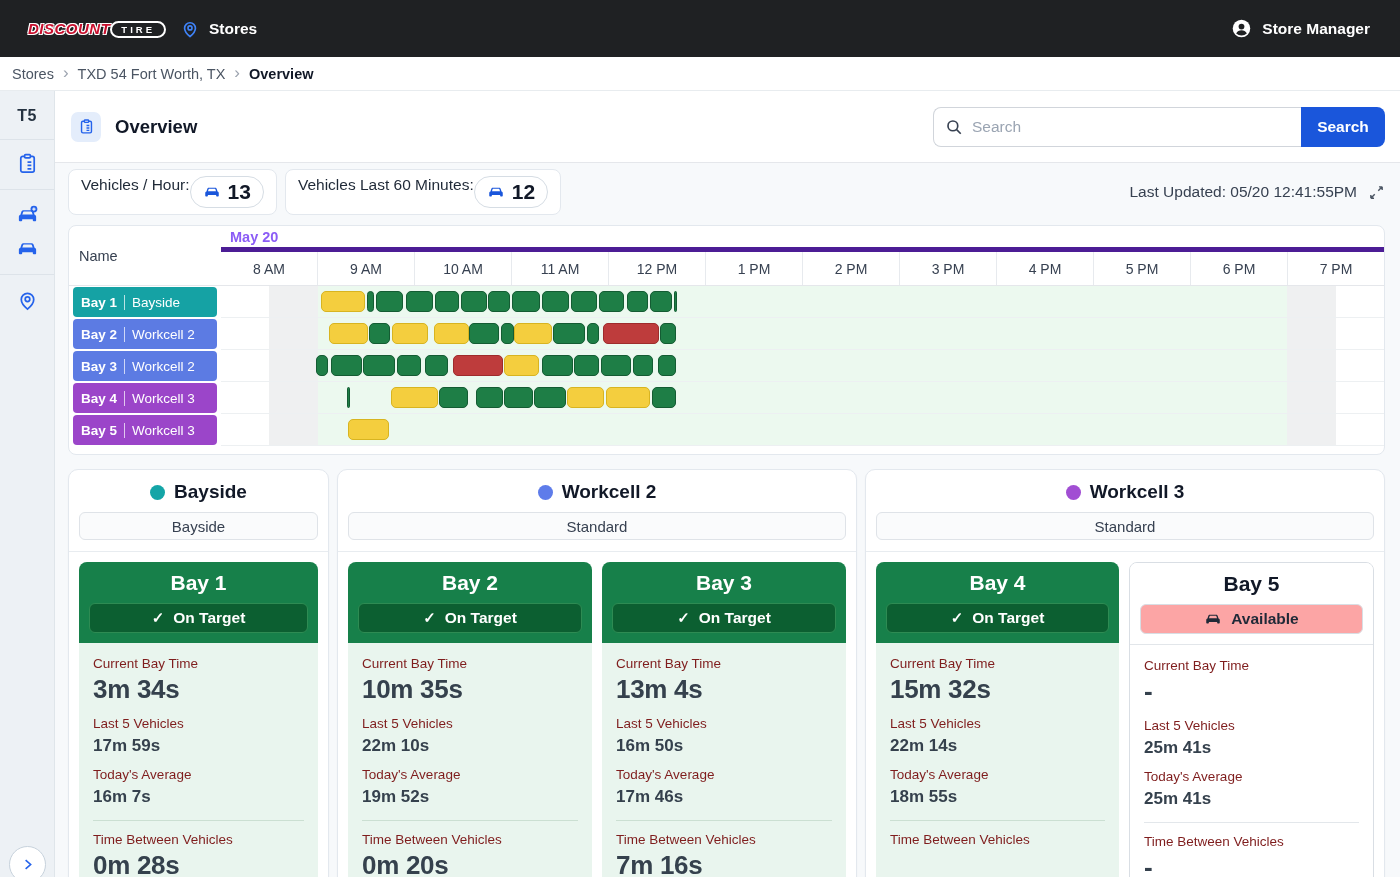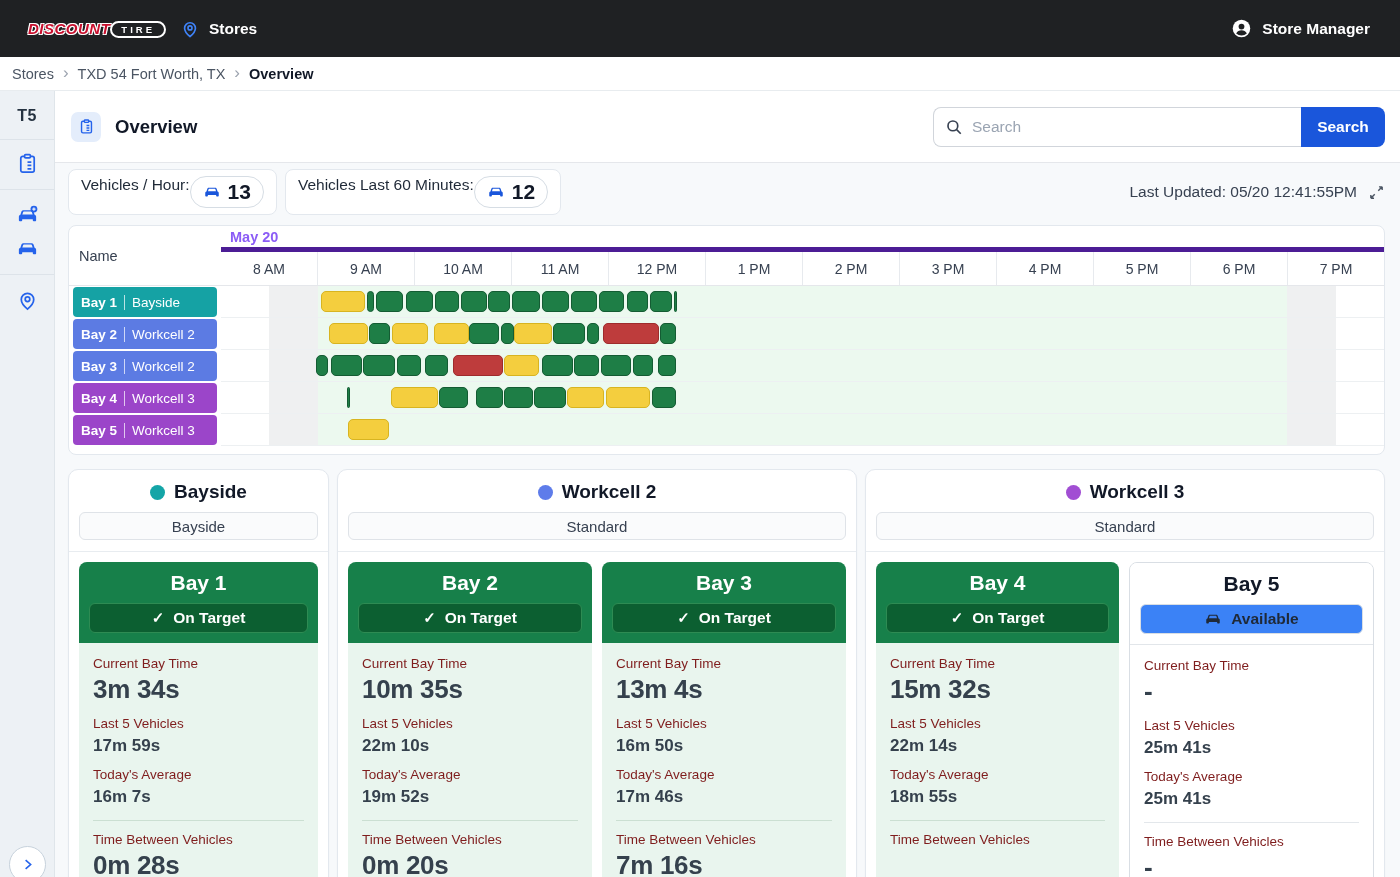"Available" .available .bay-badge { background: #3b82f6 -> #fca5a5 }
